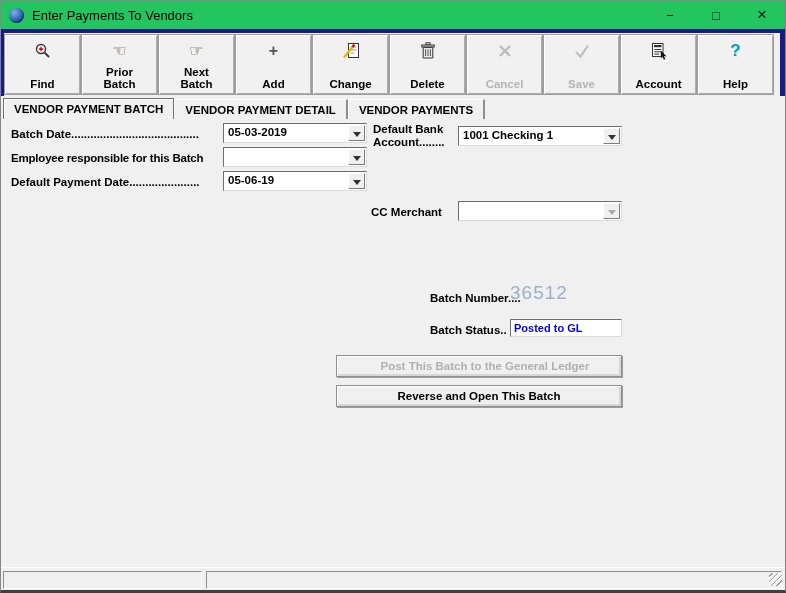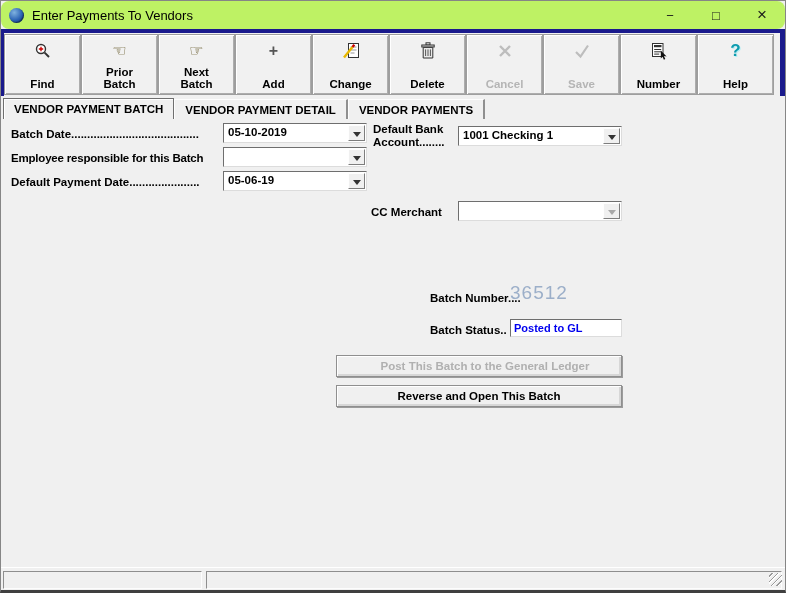"Enter Payments To Vendors" .titlebar { background: #bef264 -> #22c55e; border-radius: 8px -> none }
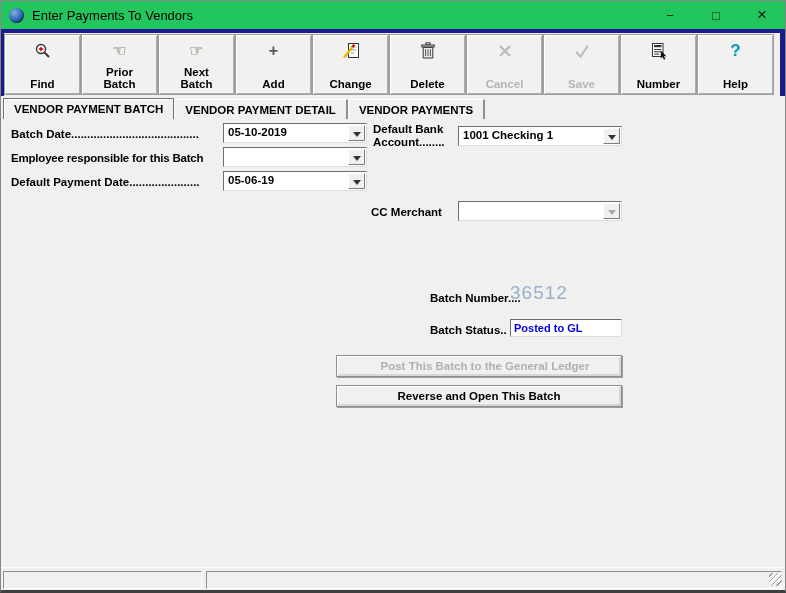"Number" span { text: Number -> Account }
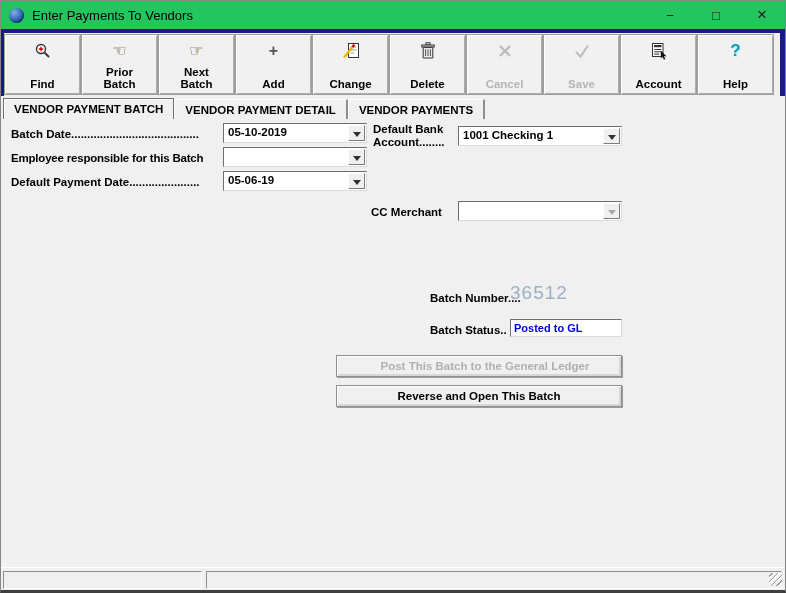"05-10-2019" span.val { text: 05-10-2019 -> 05-03-2019 }
